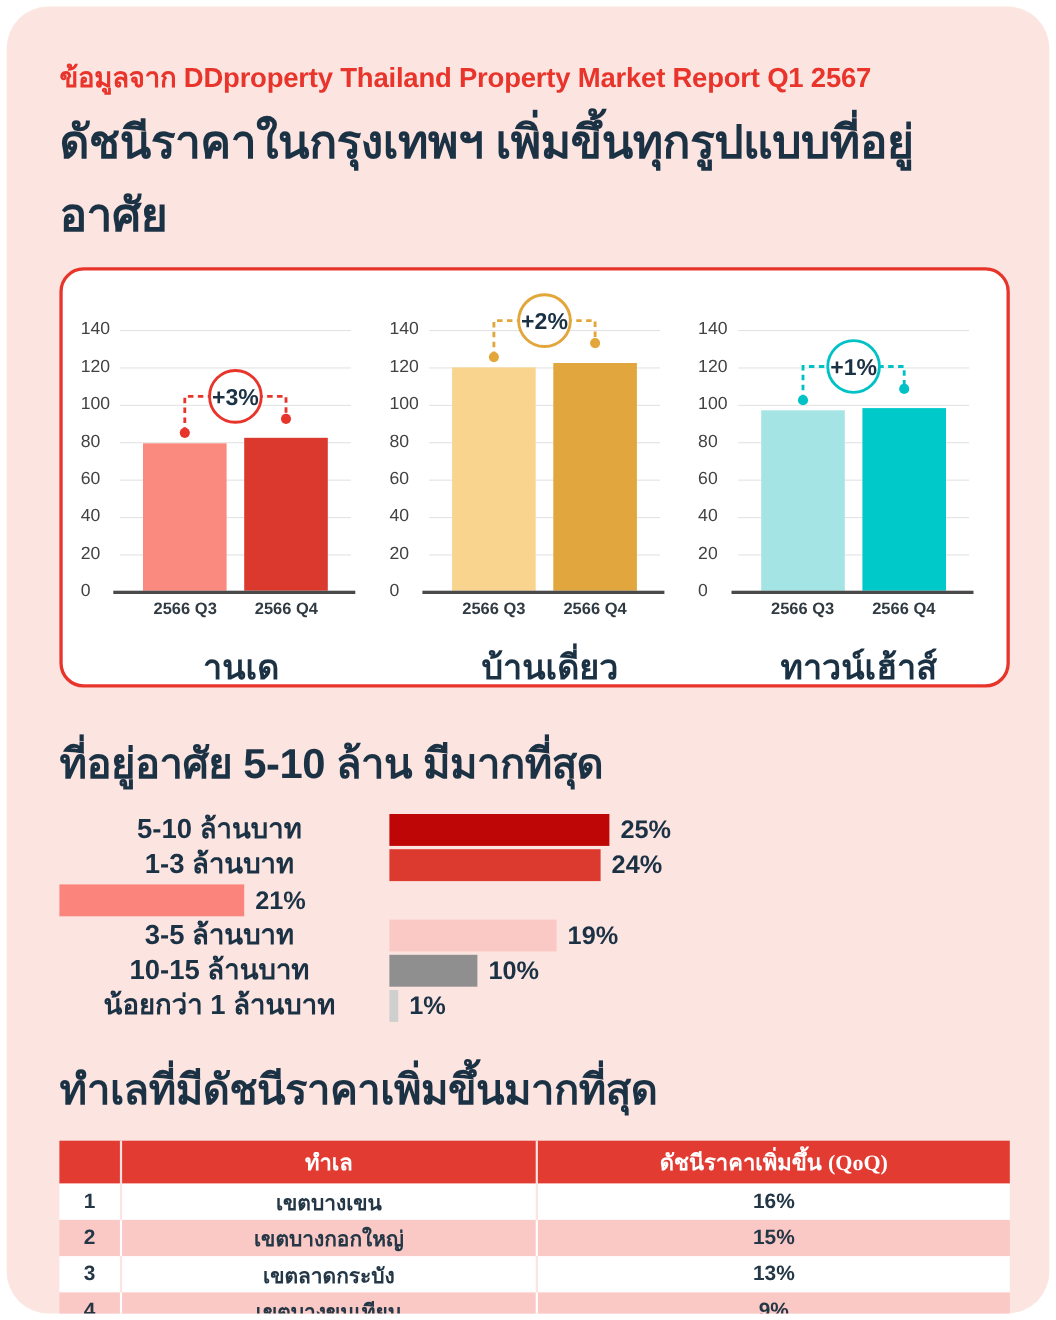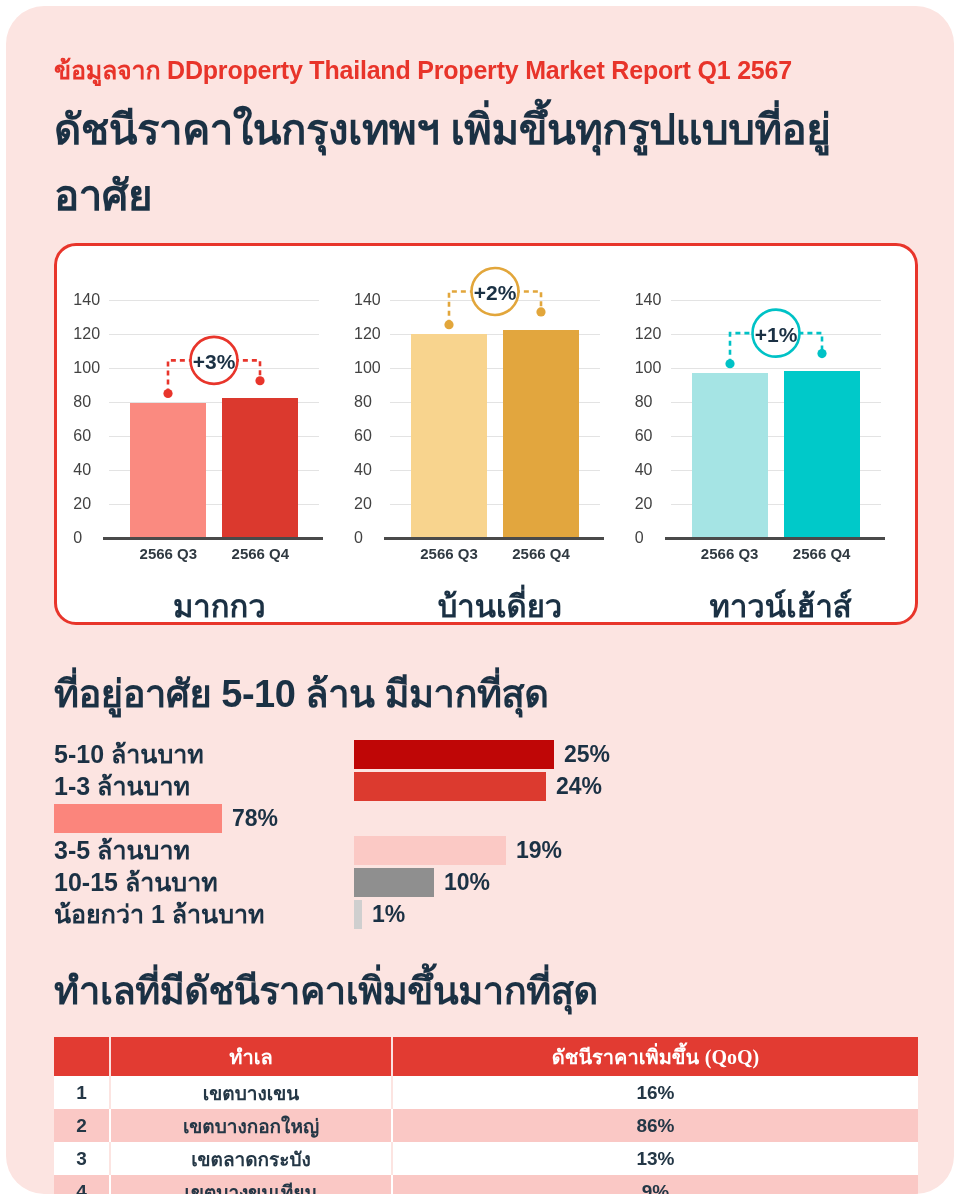"มากกว" div.vchart-title { text: มากกว -> านเด }
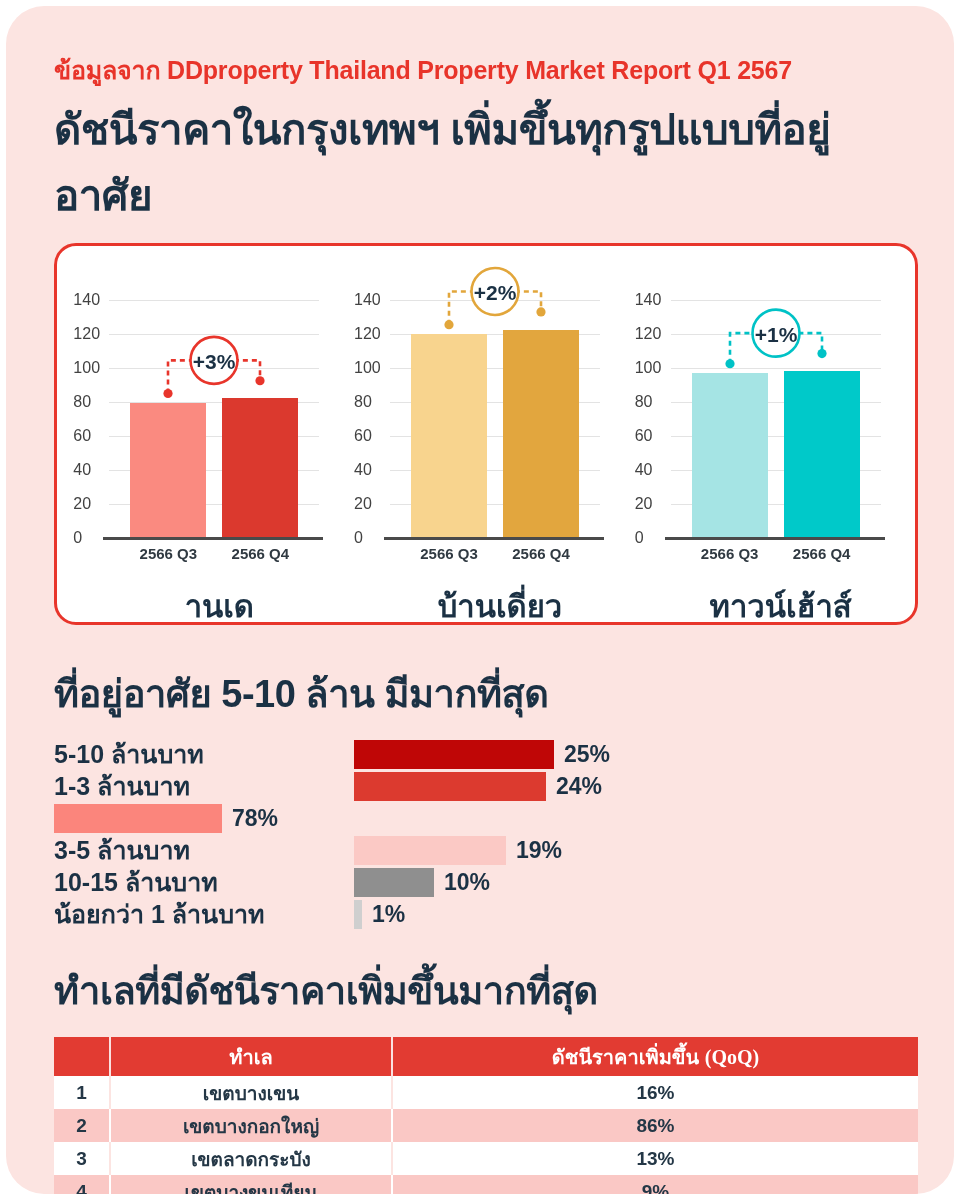"5-10 ล้านบาท" .hlabel { text-align: left -> center }
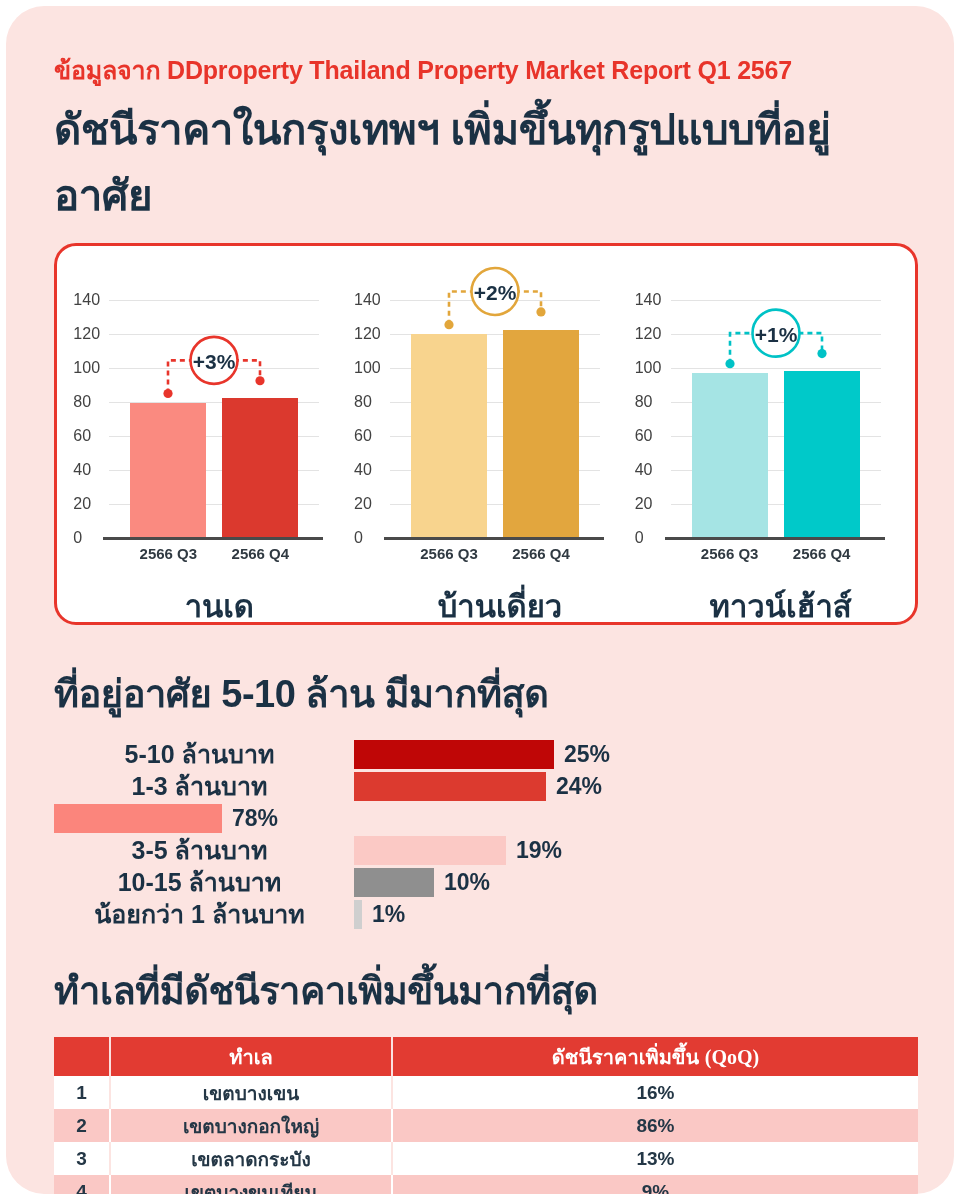"78%" div.hval { text: 78% -> 21% }
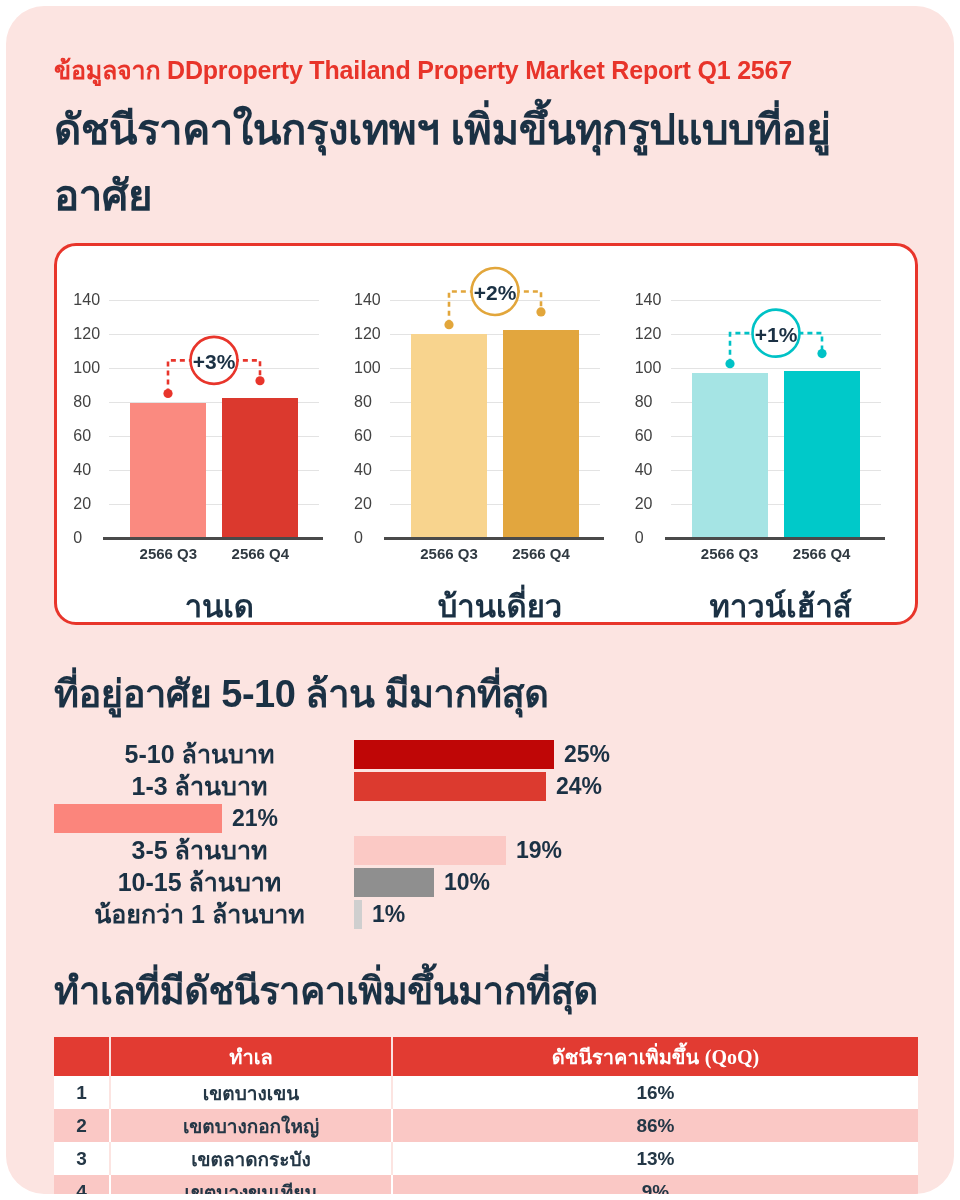"ทำเล" .col-loc { width: 282px -> 378px }
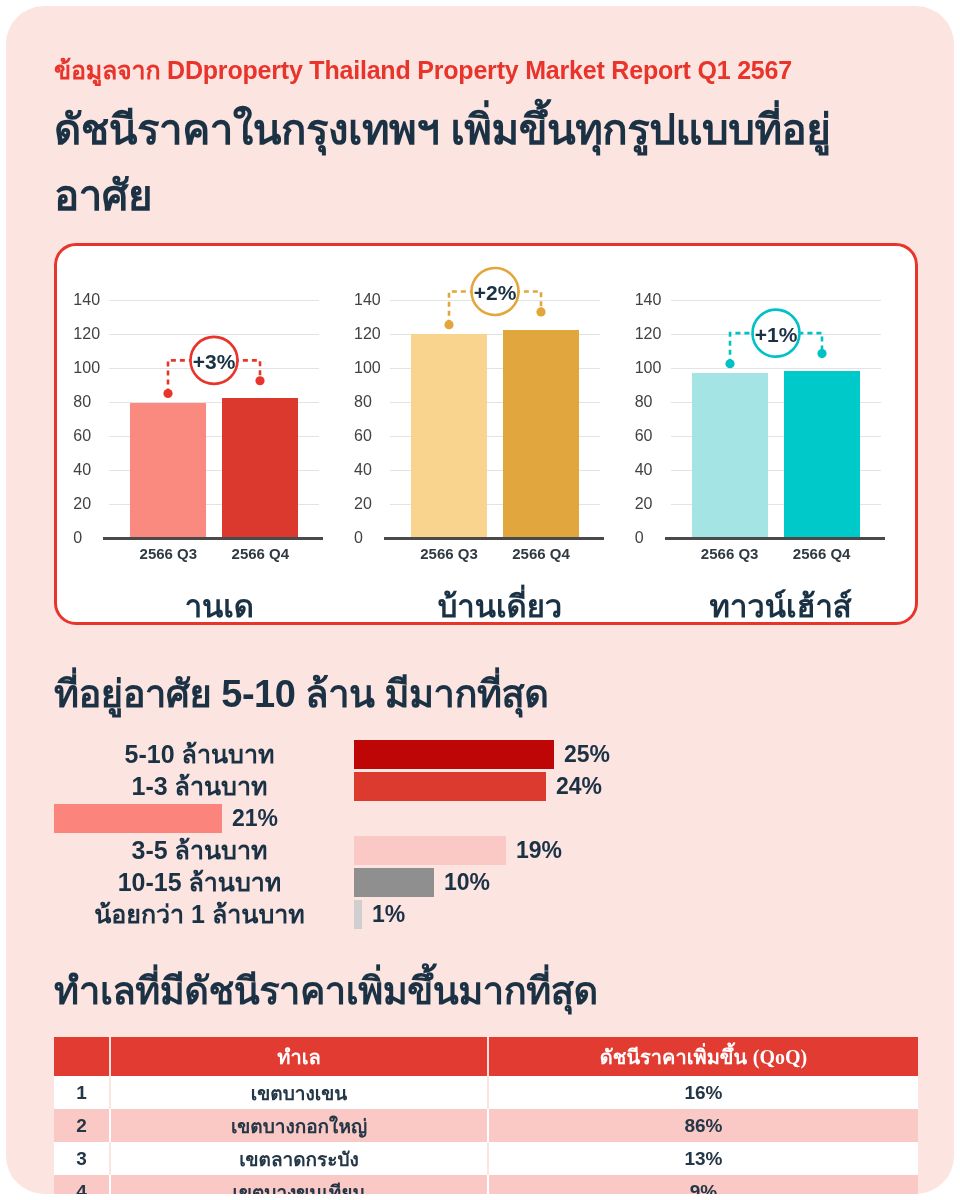"86%" td { text: 86% -> 15% }
